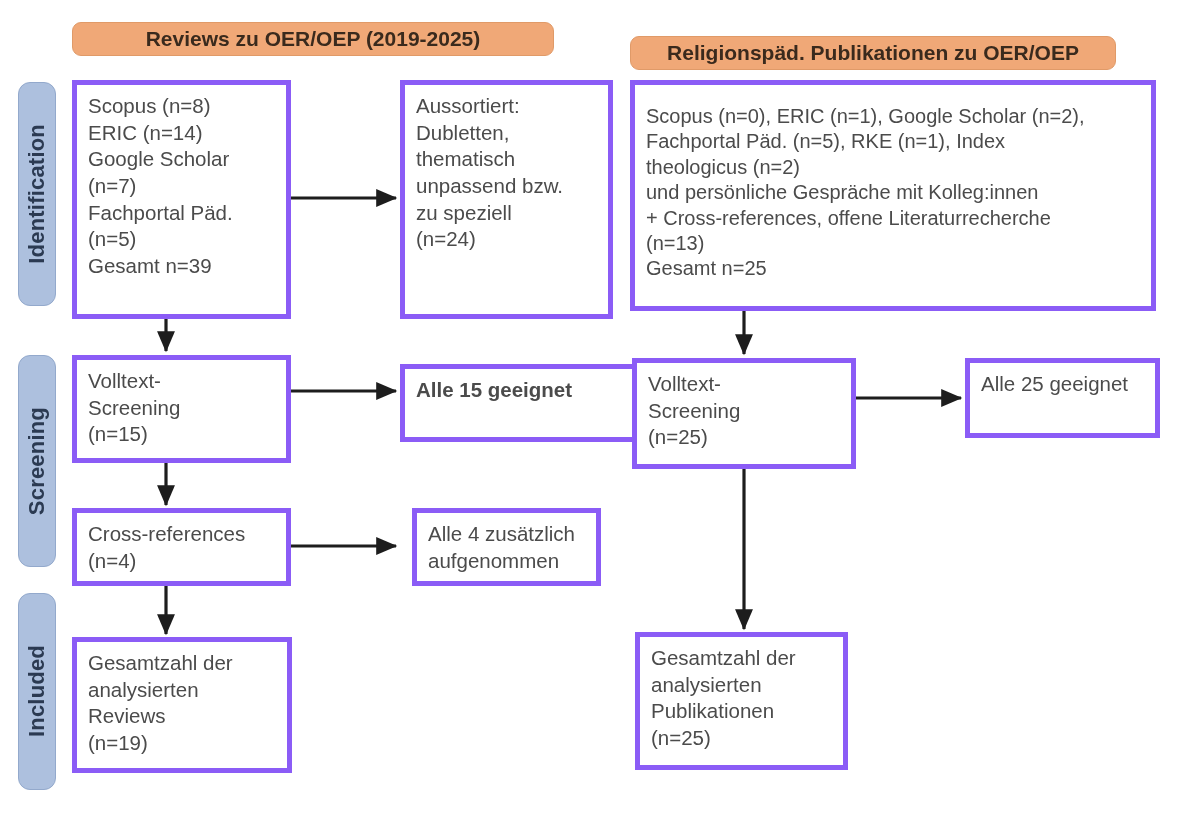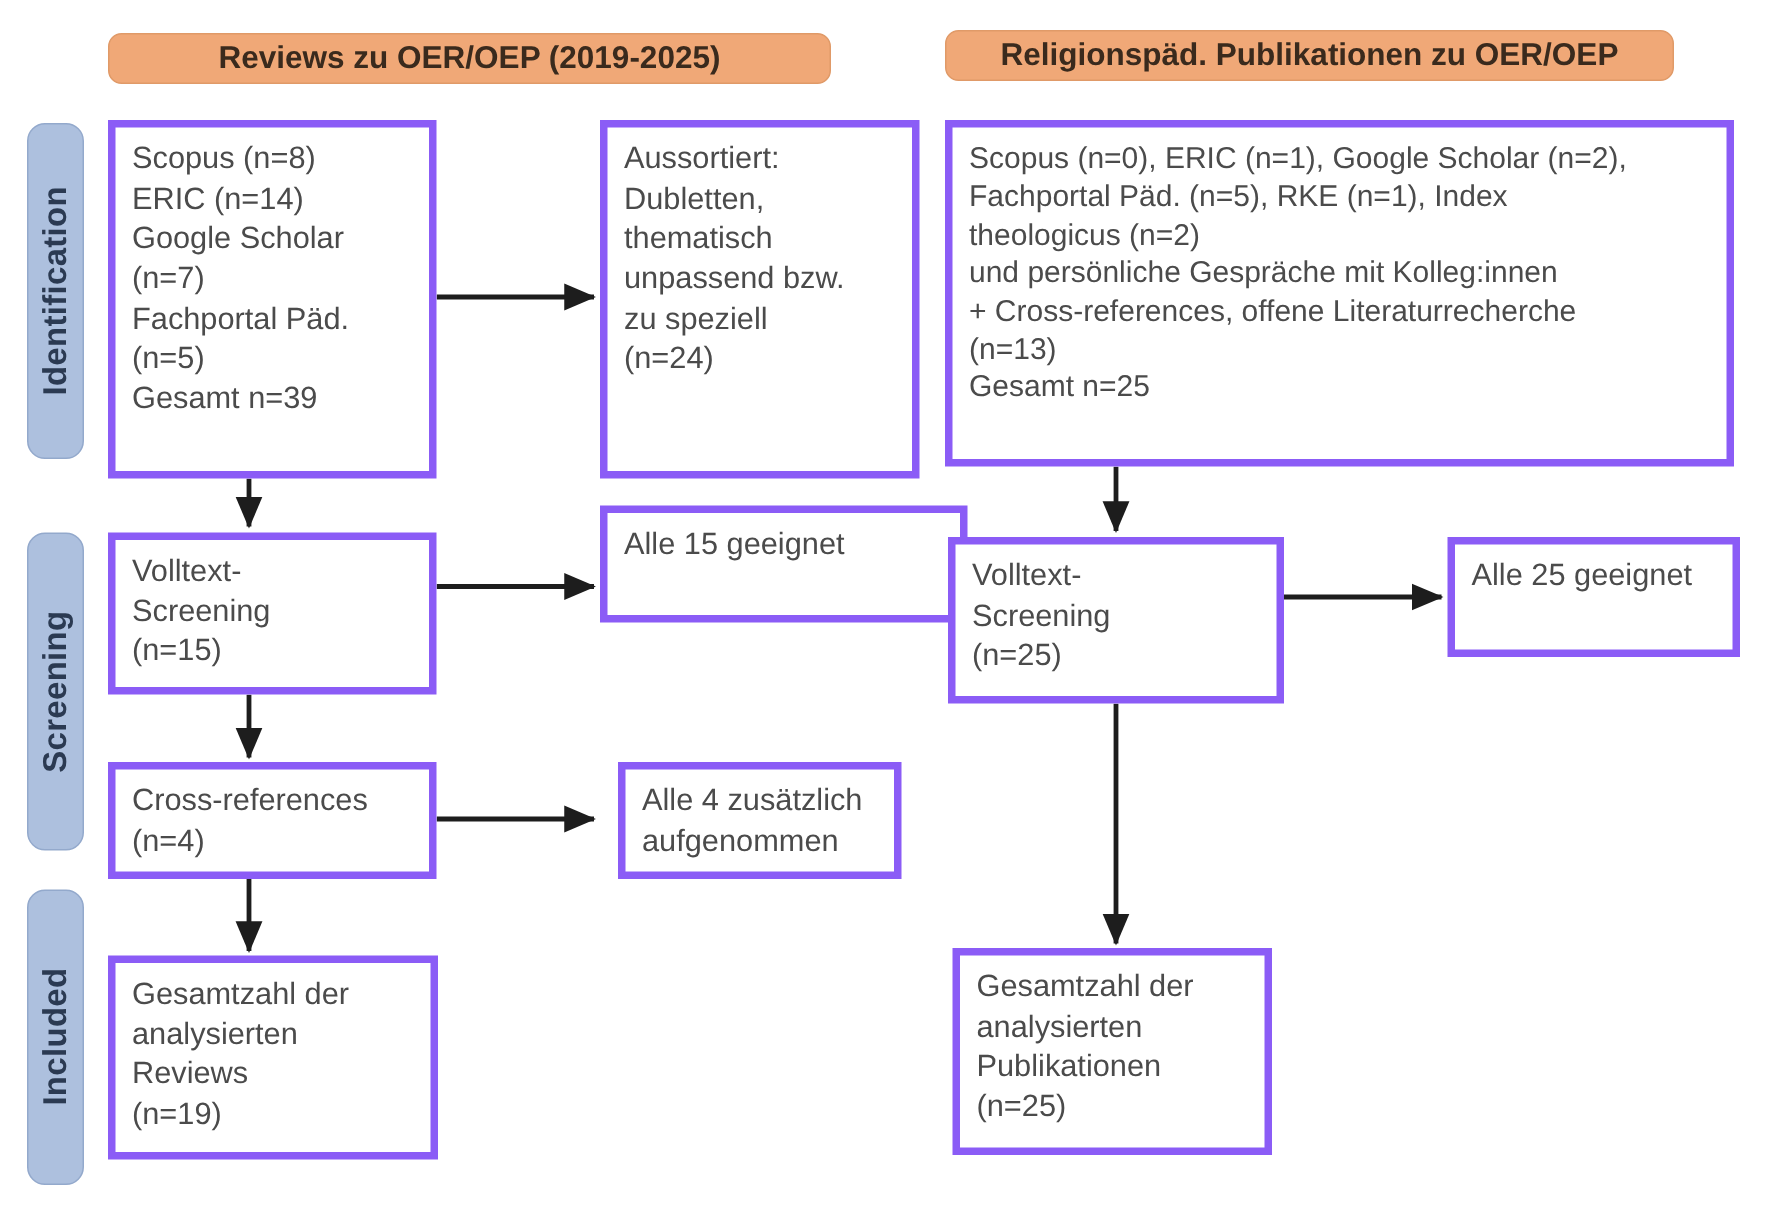"Religionspäd. Publikationen zu OER/OEP" div.col-header { top: 20px -> 36px }
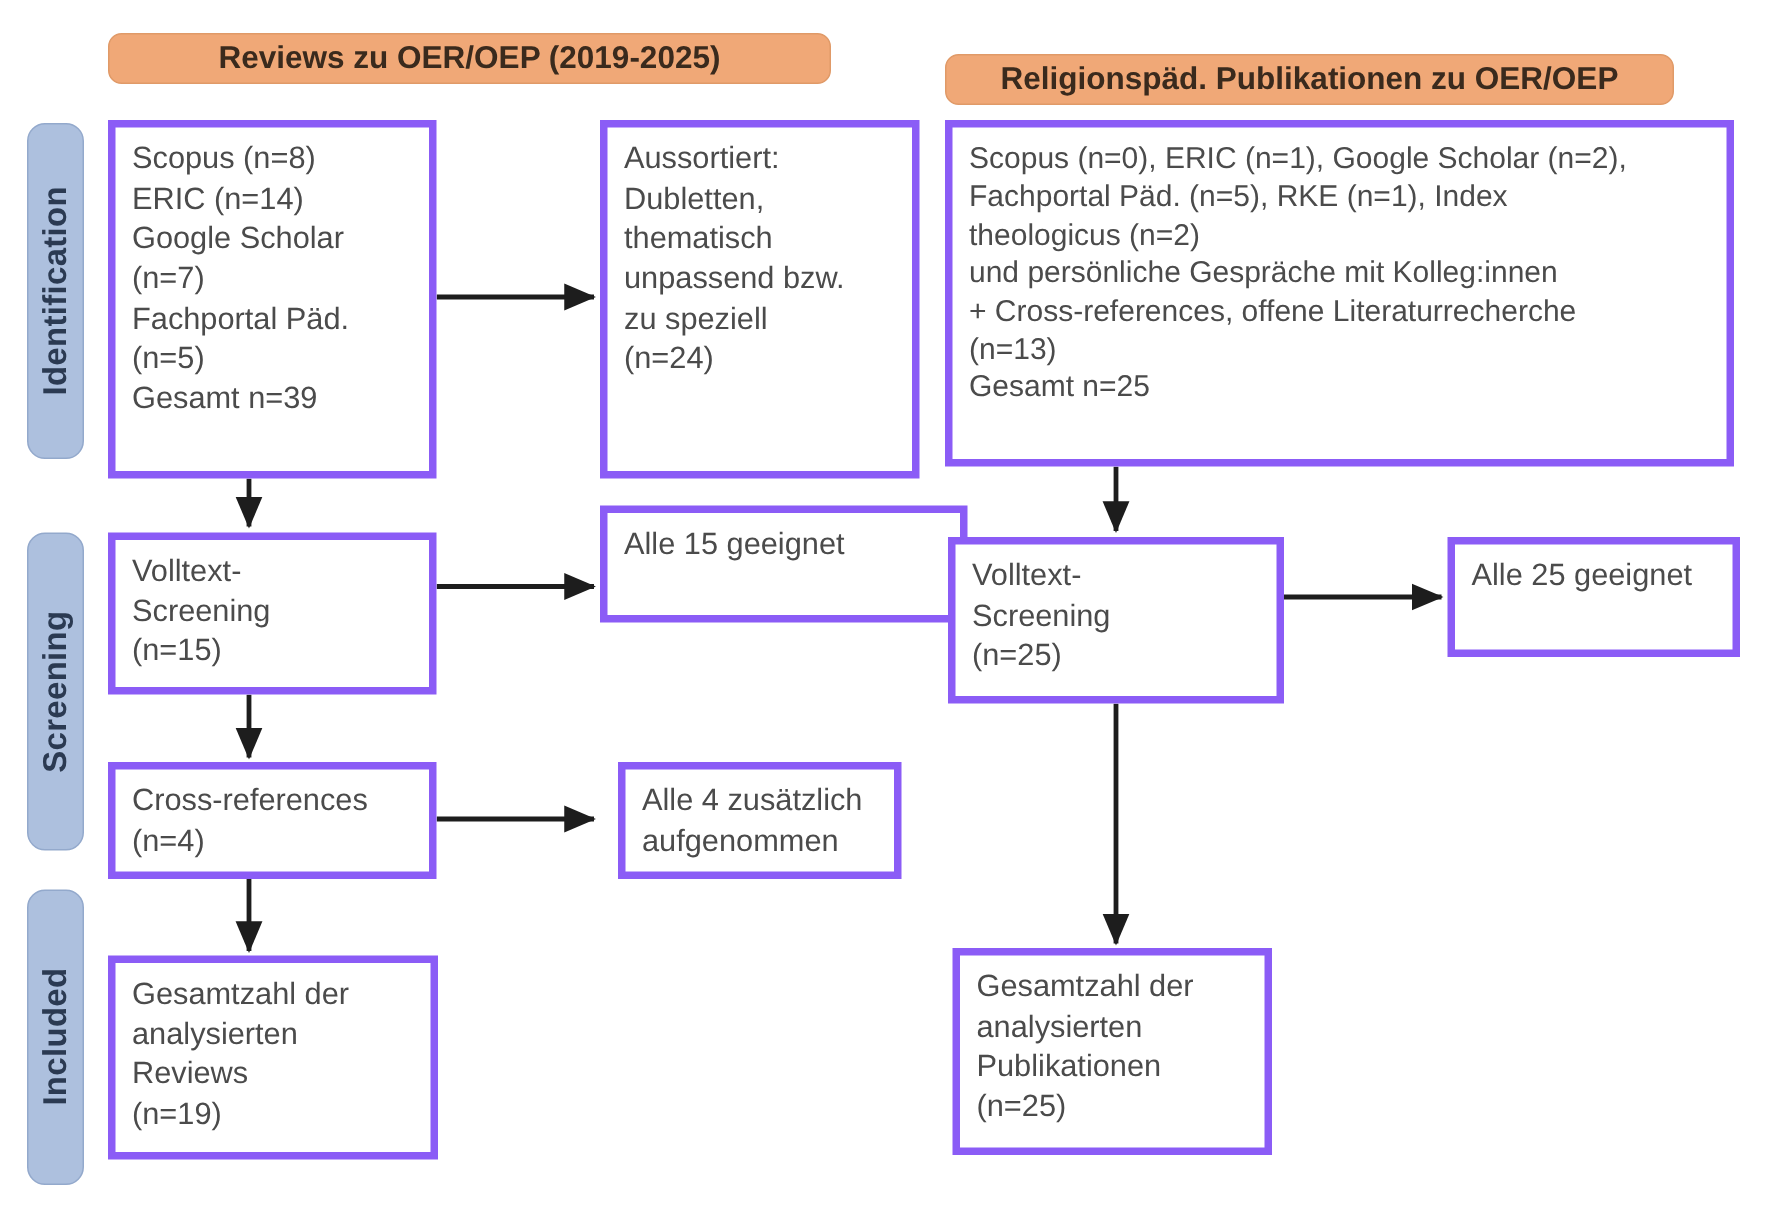"Scopus (n=0), ERIC (n=1), Google" .flow-box.wide-text { padding-top: 9px -> 19px }
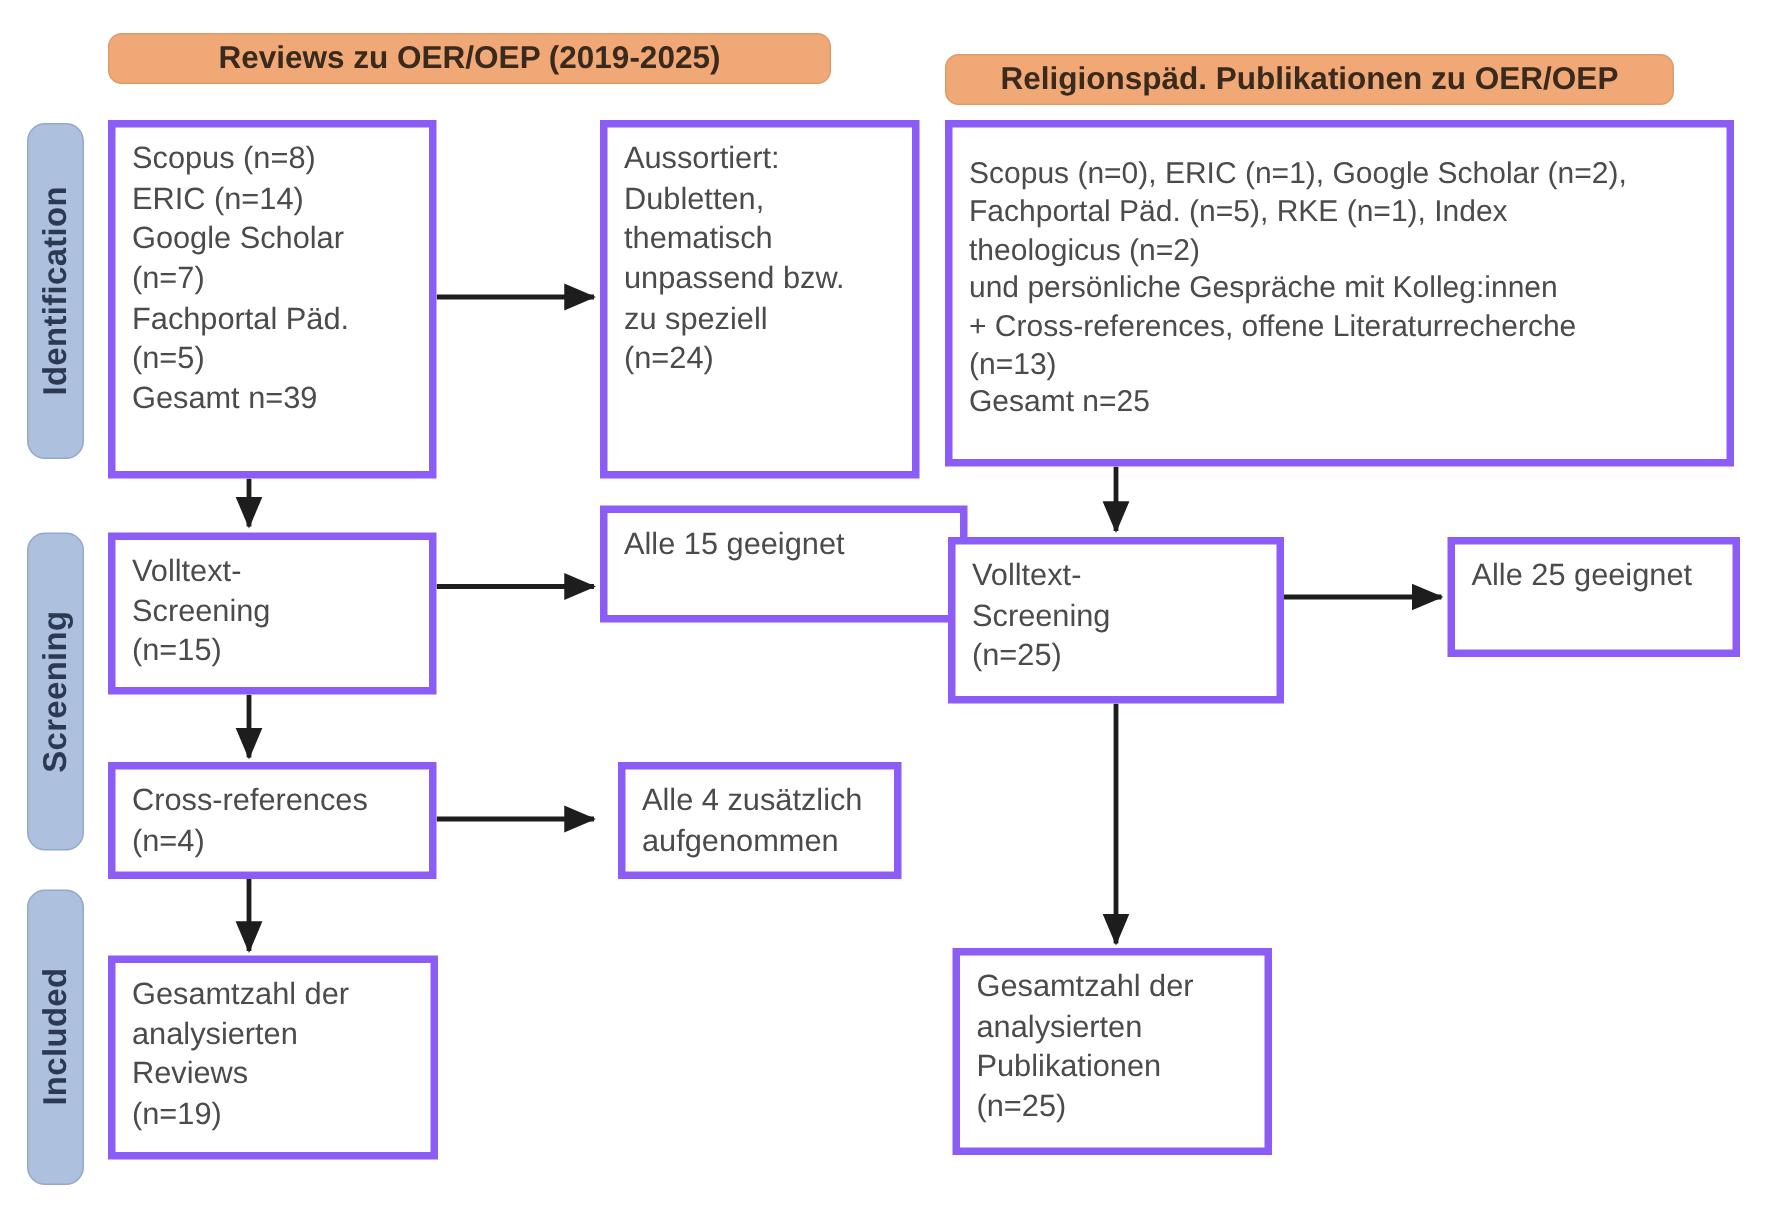"Alle 15 geeignet" div.flow-box { font-weight: none -> bold; top: 337px -> 364px }
